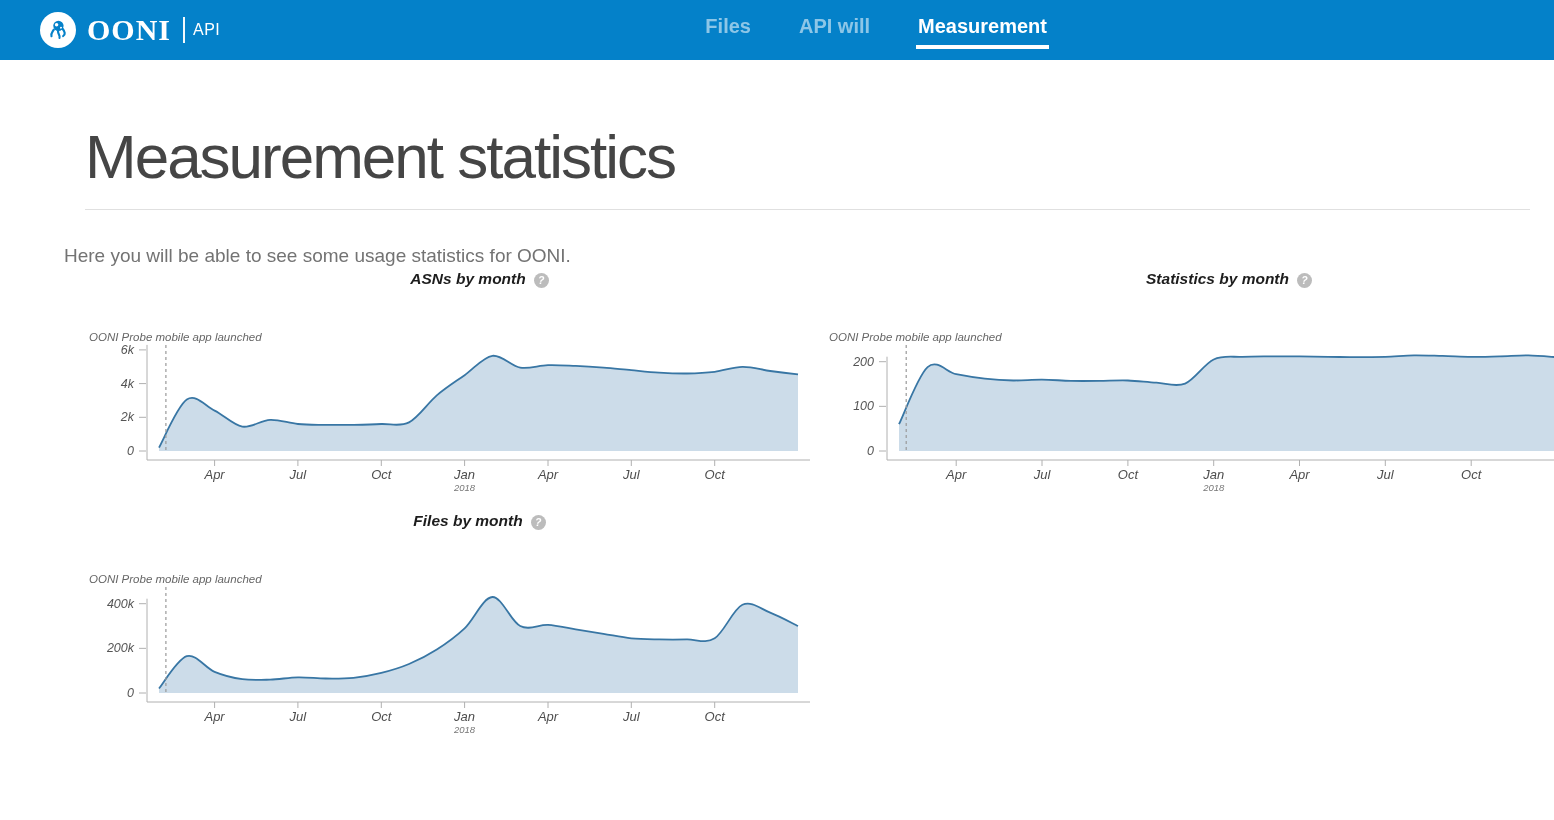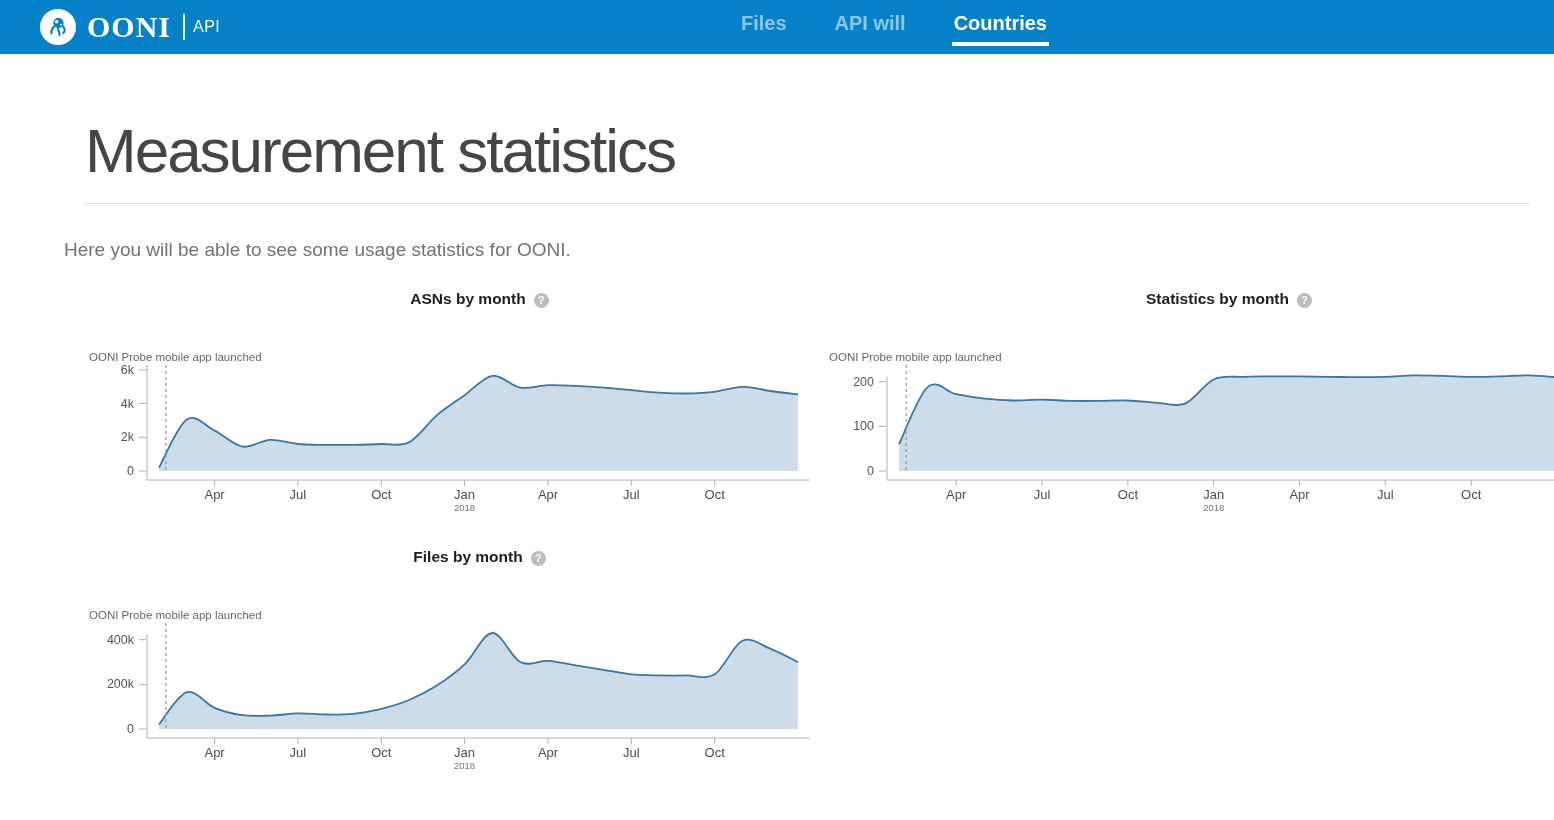"OONI" .app-header { height: 54px -> 60px }
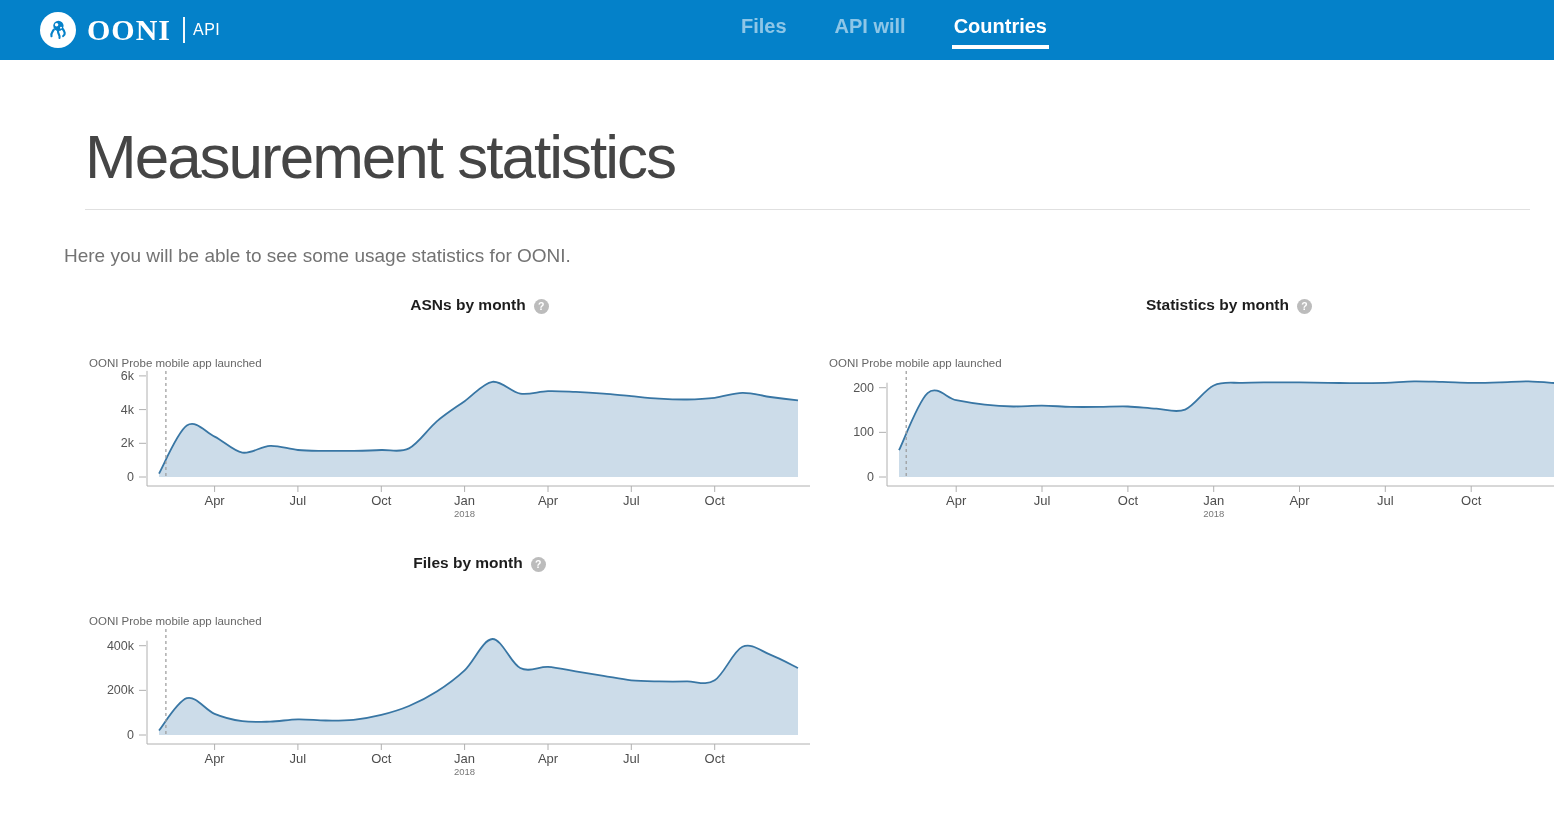"Countries" a.nav-item { text: Countries -> Measurement }
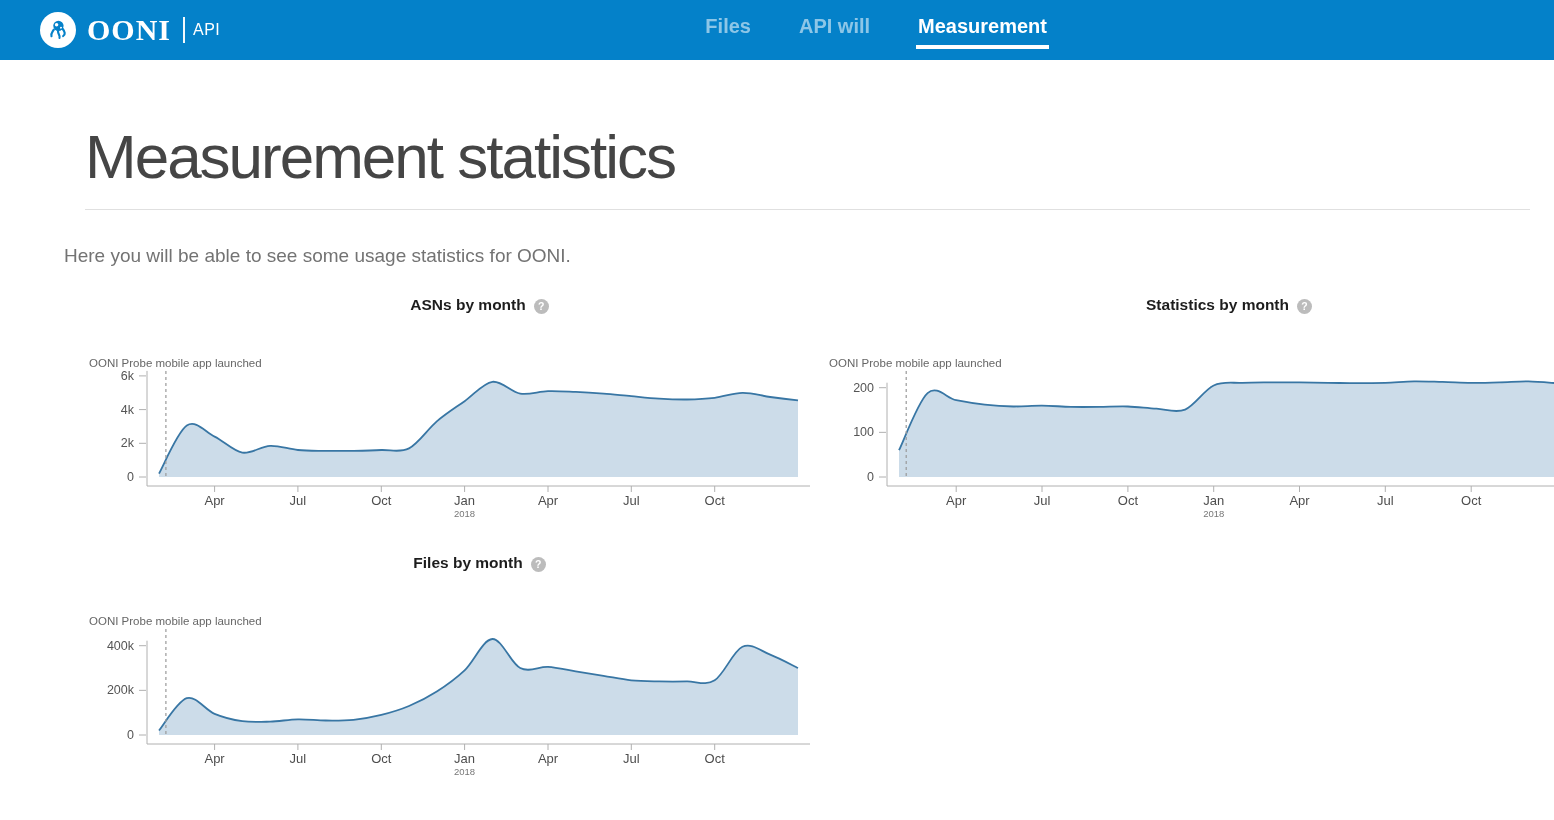"ASNs by month" .charts { font-style: none -> italic; margin-top: 26px -> none; row-gap: 32px -> 16px }
